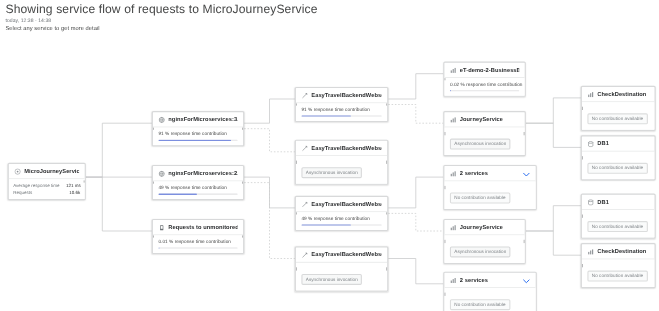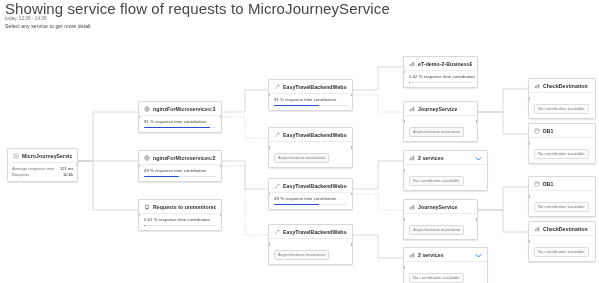"Showing service flow of requests" .header-title { font-size: 15px -> 11px }
